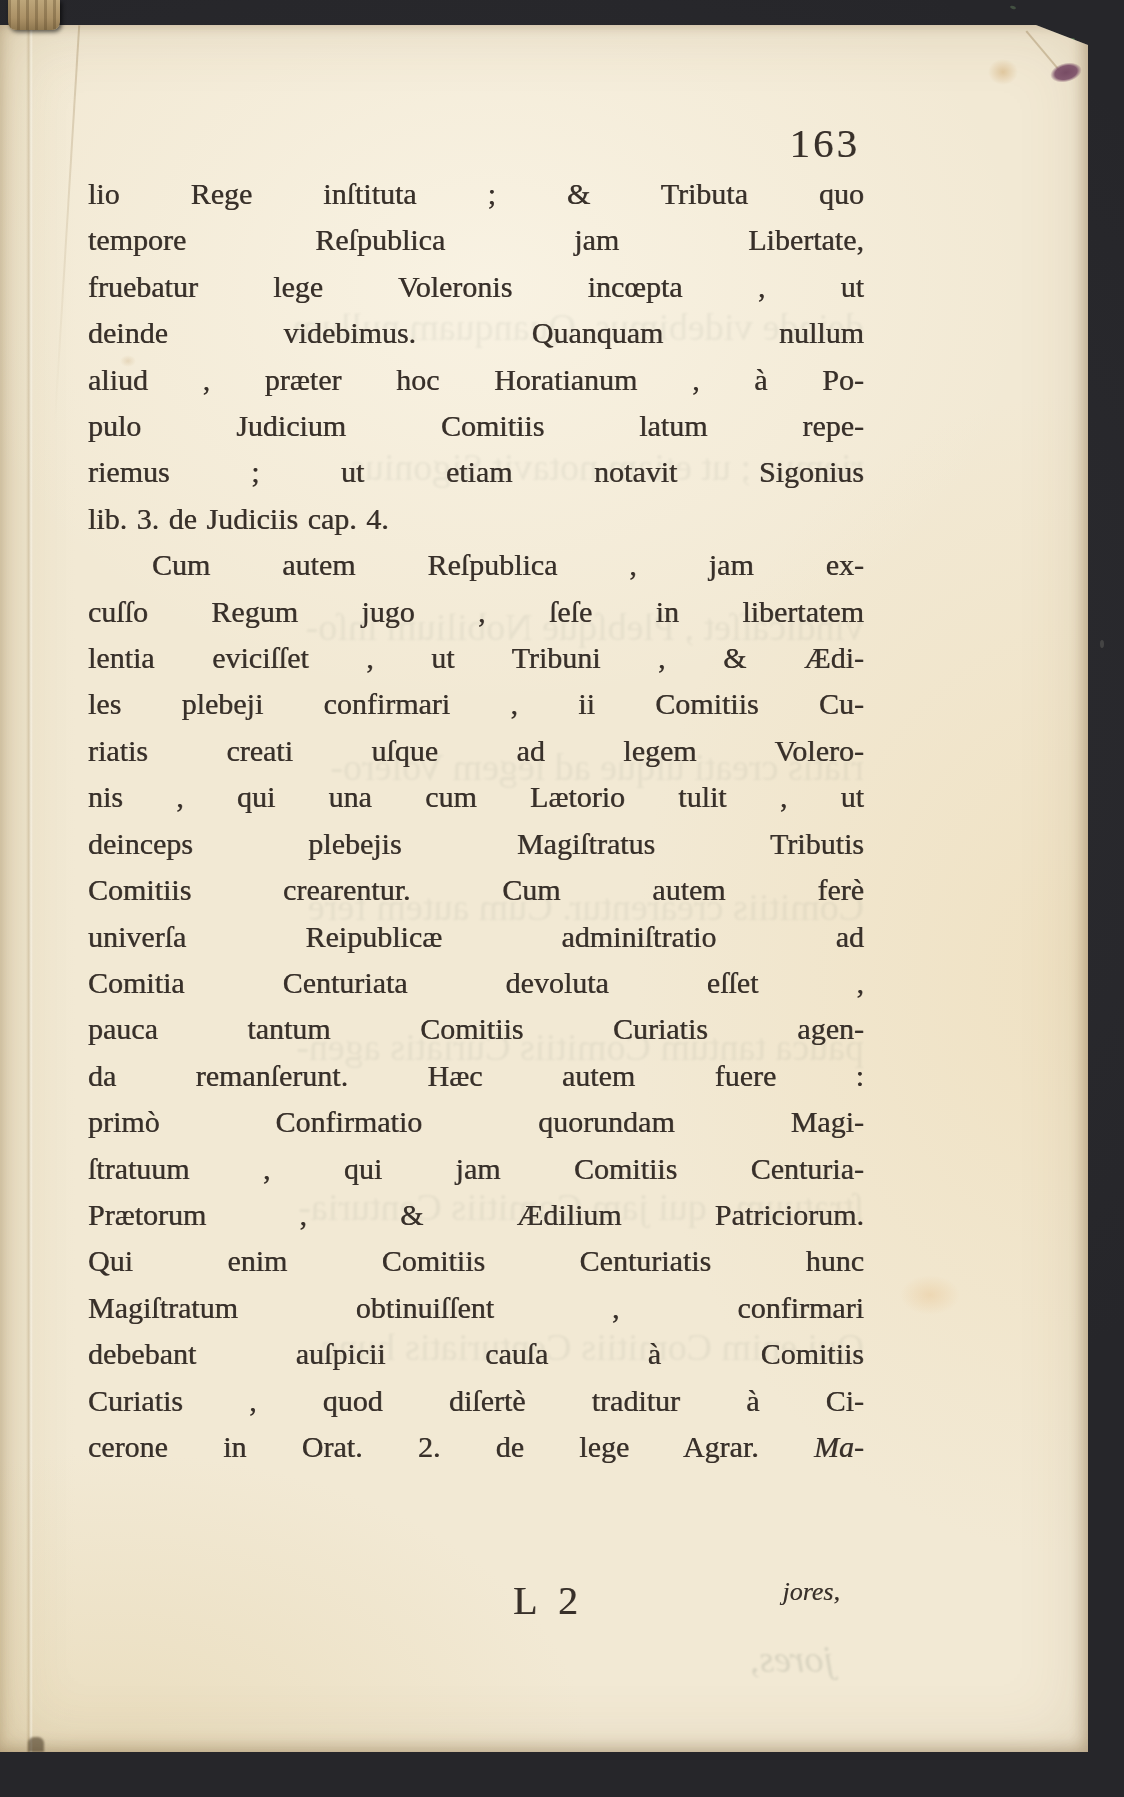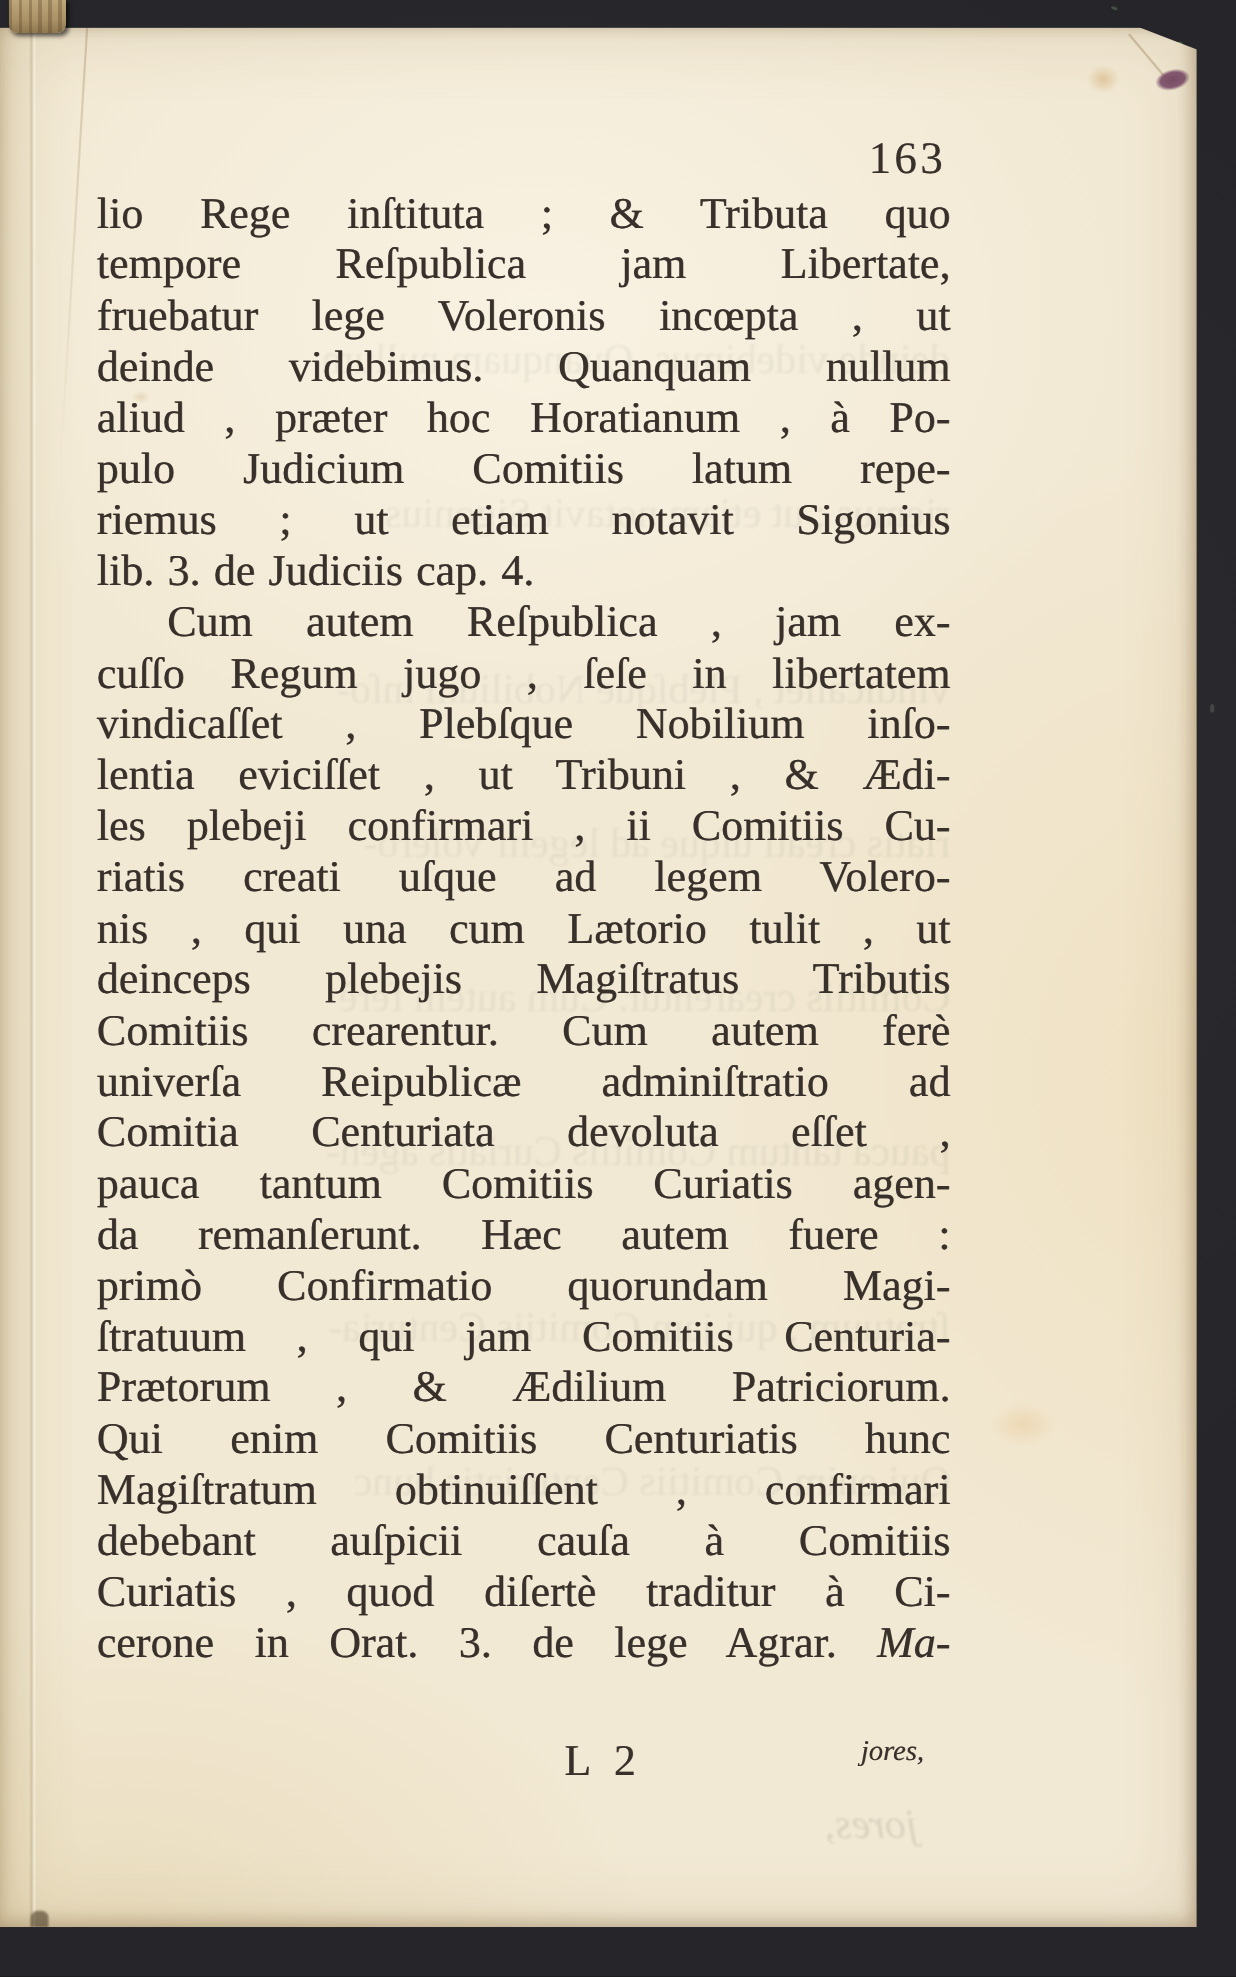"lio Rege inſtituta ; &" .line { font-size: 40px -> 30px }
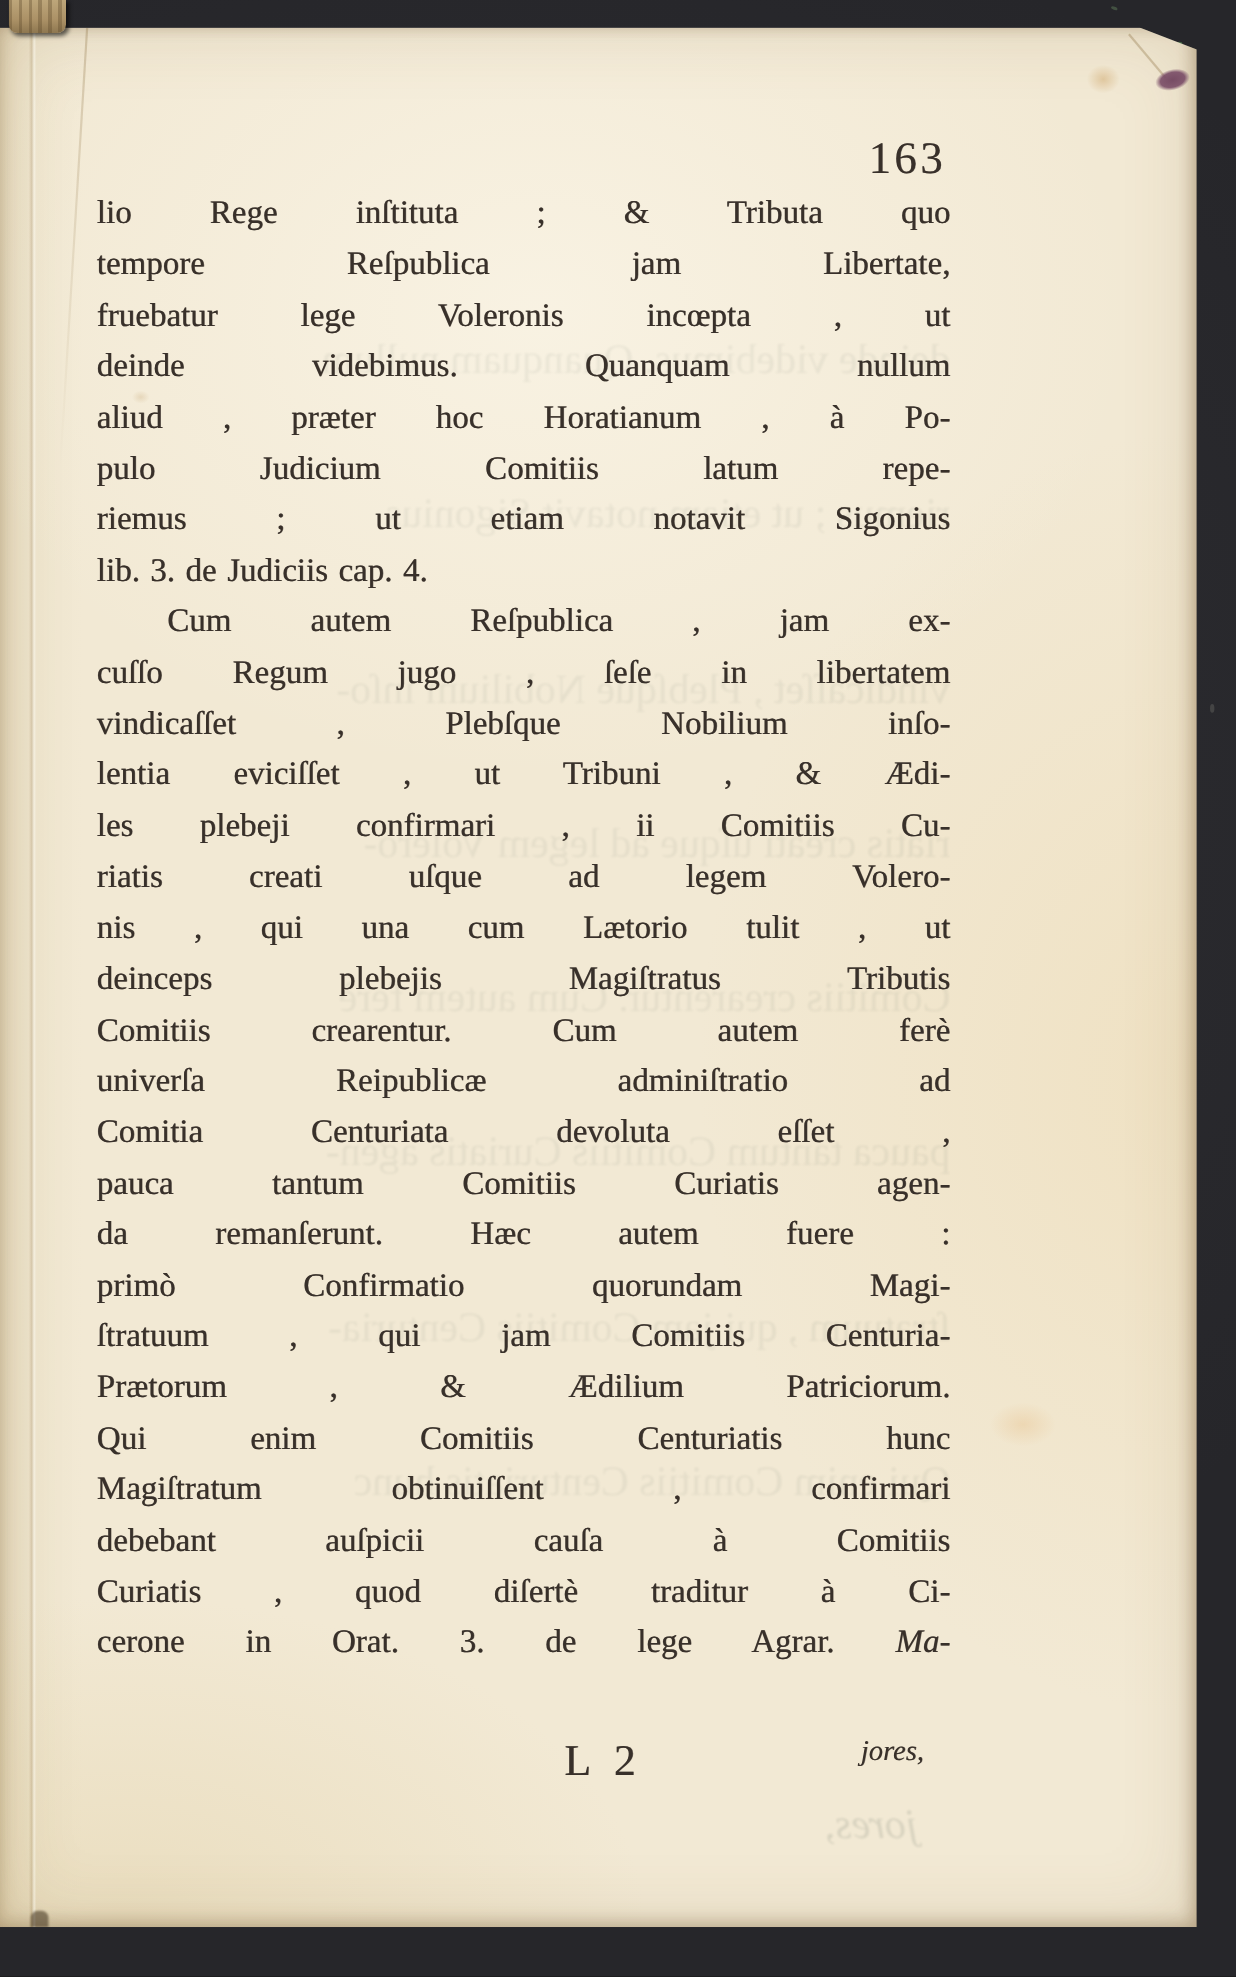"vindicaſſet , Plebſque Nobilium inſo-" div.line { html: <div><span>vindicaſſet , Plebſque Nobilium inſo-</span></div> -> none }
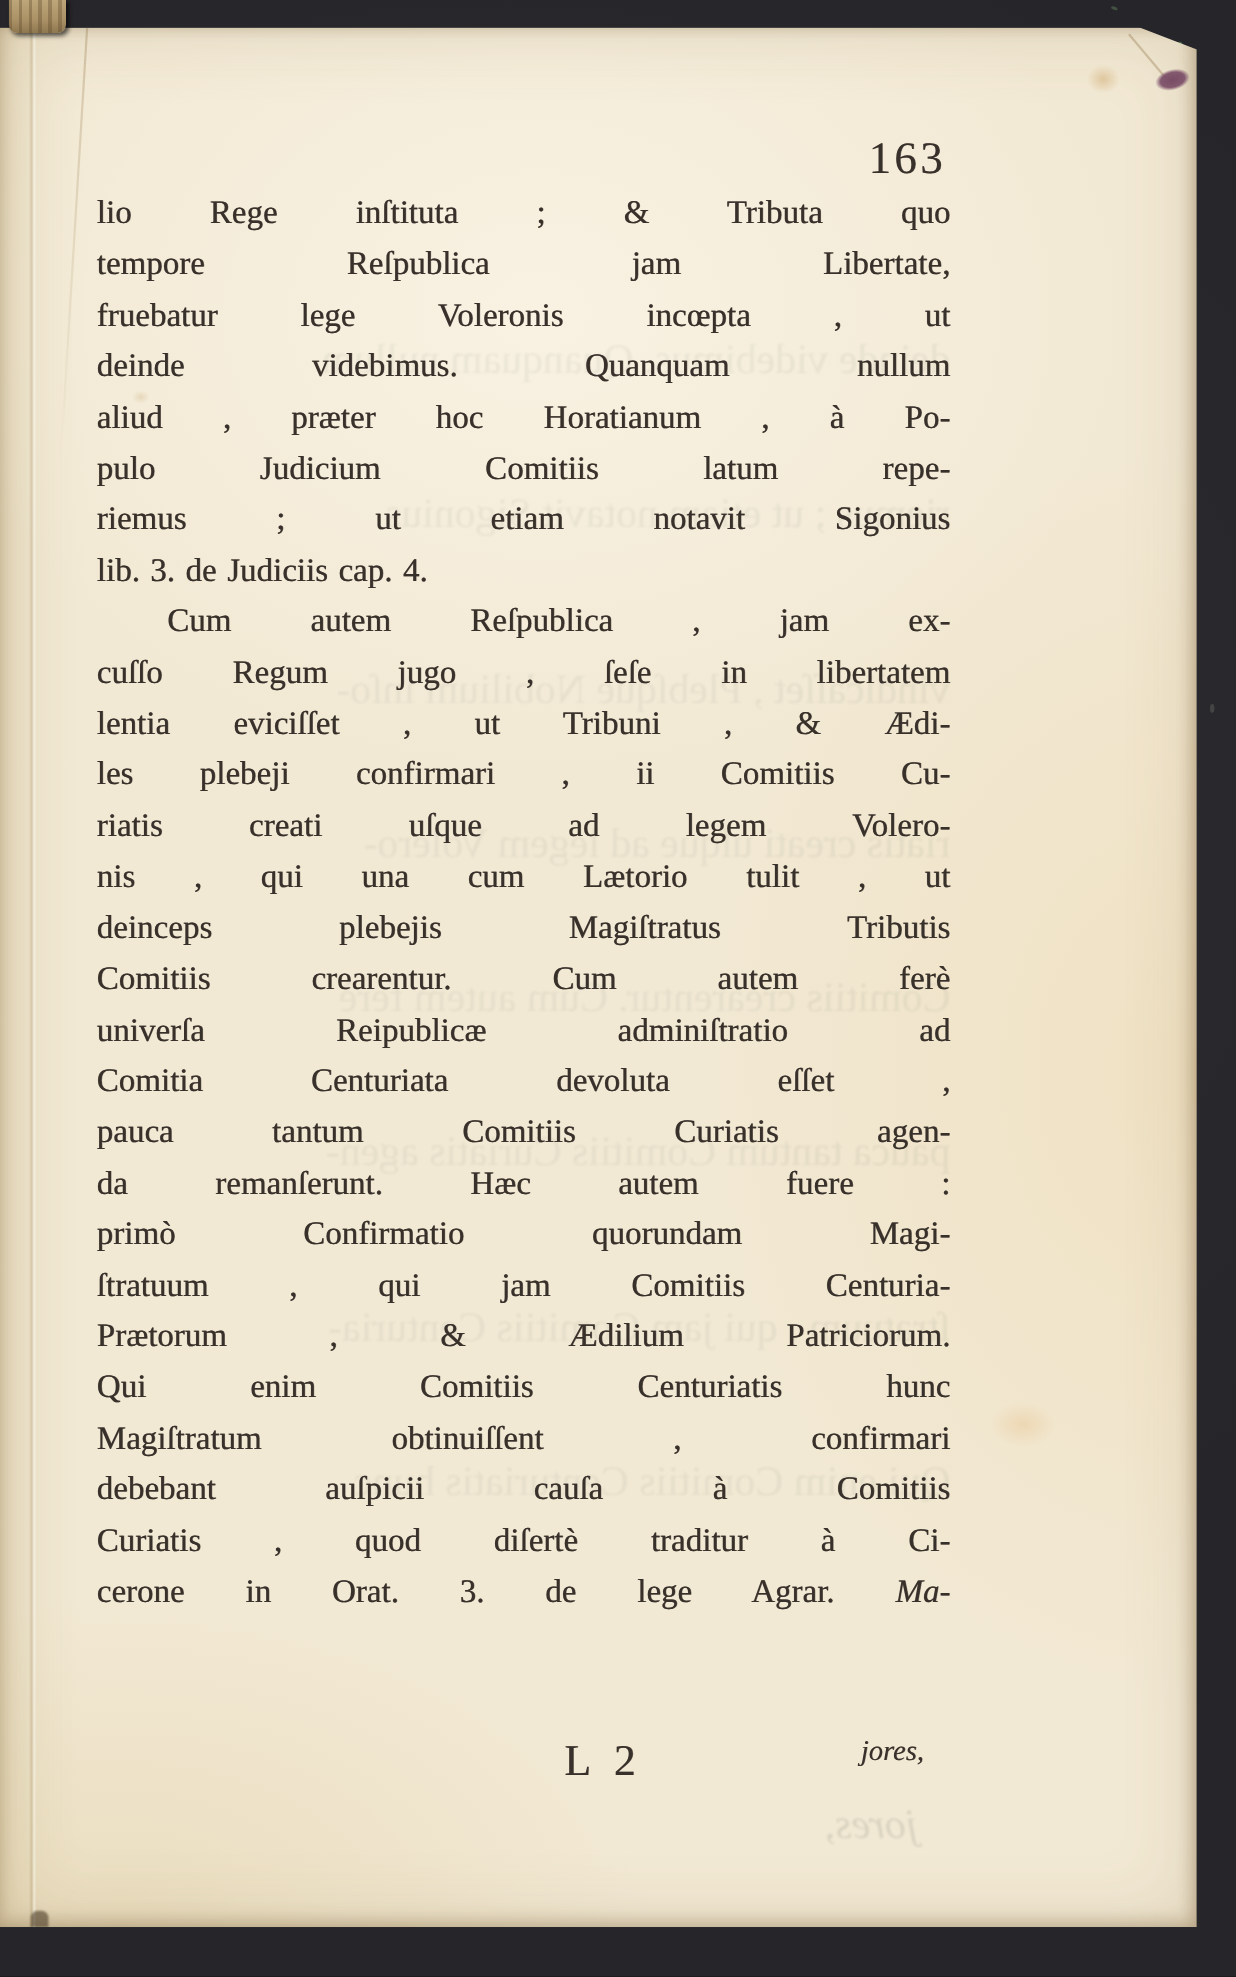"cerone in Orat. 3. de" span { text: 3 -> 2 }
